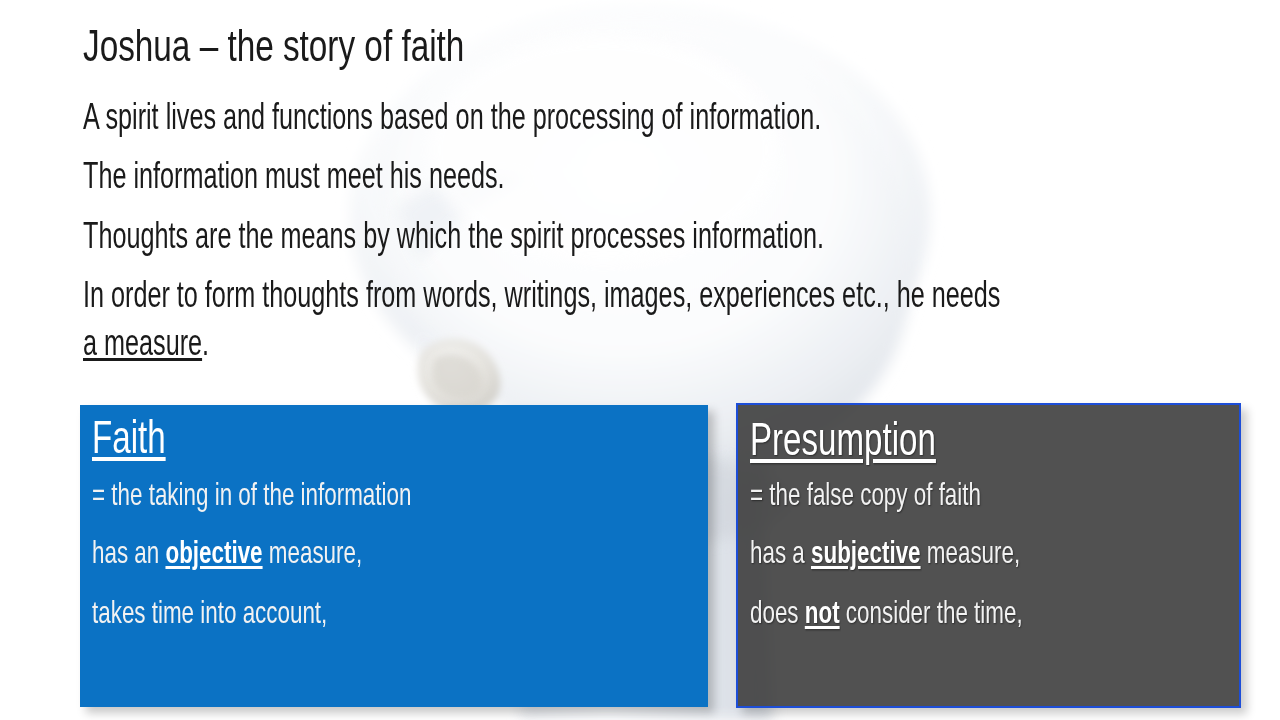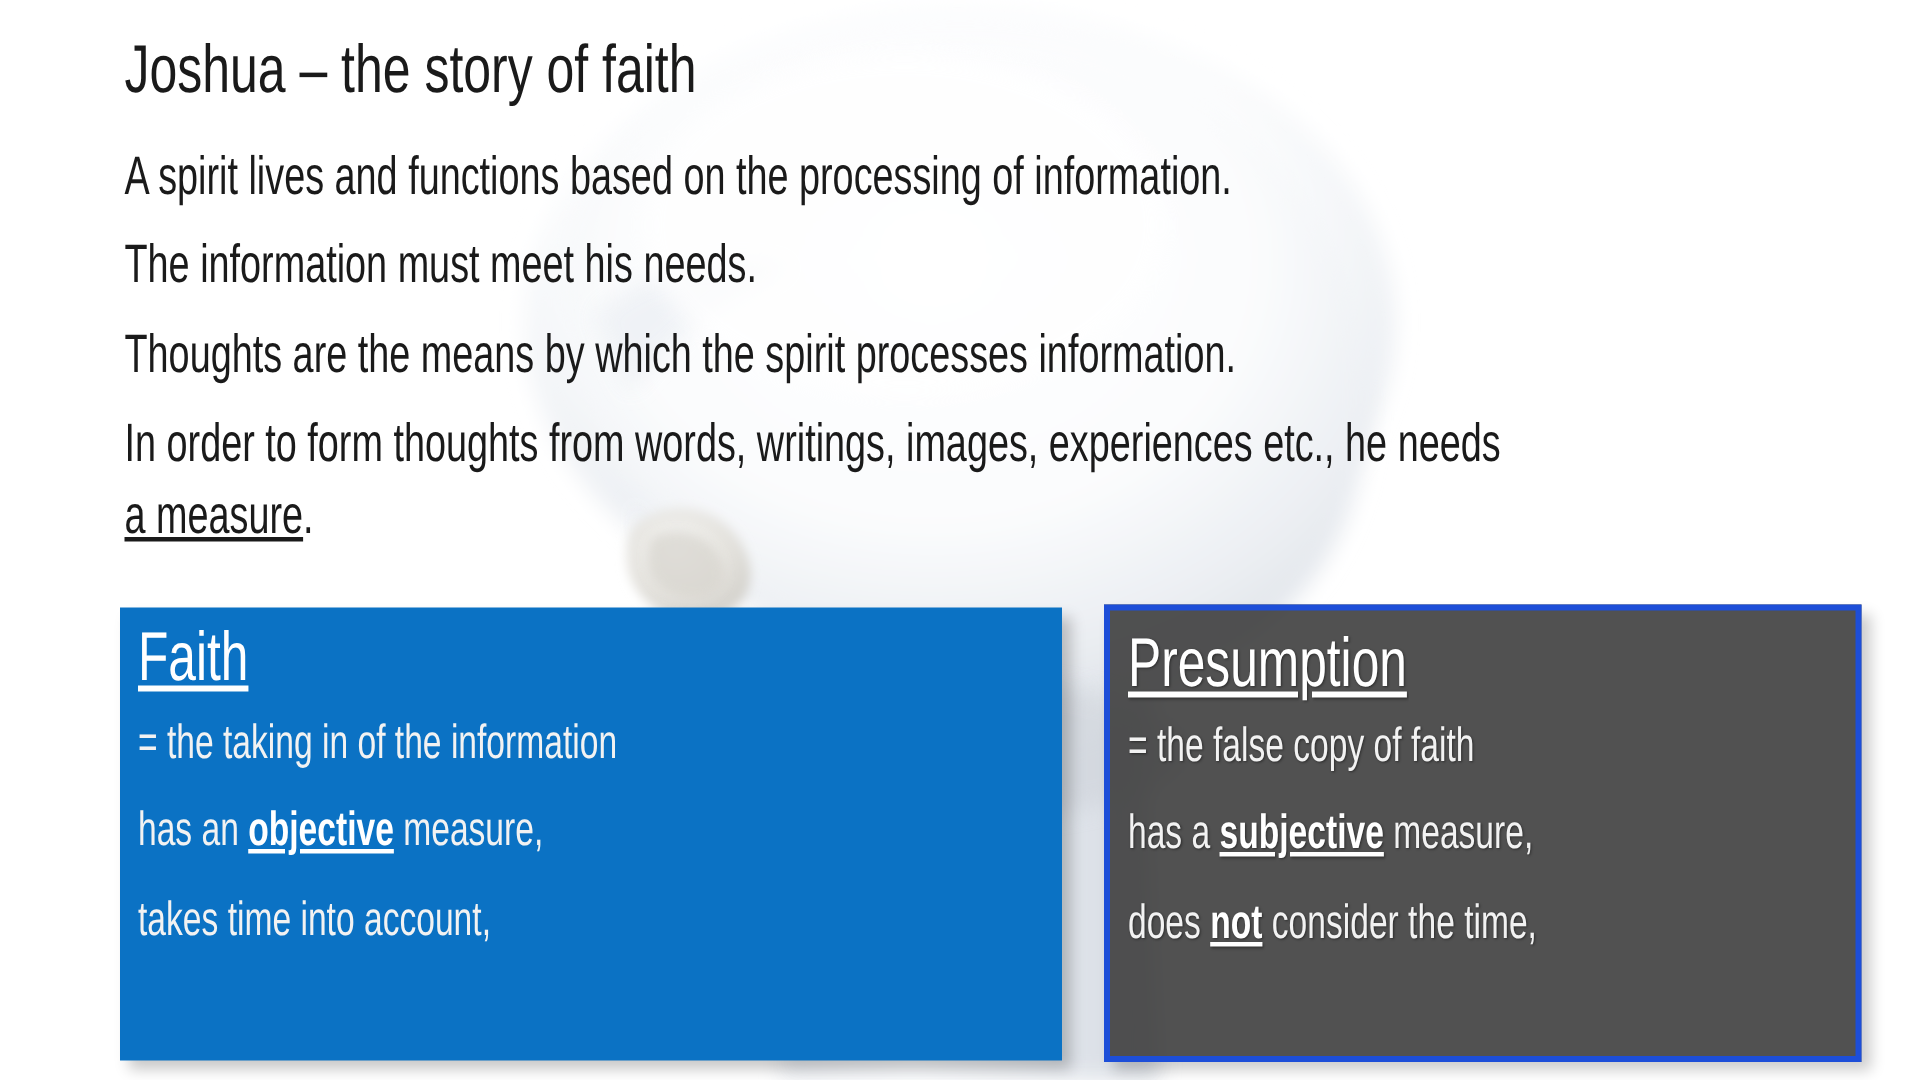"Presumption" #panel-presumption { border: 4px solid #1d4ed8 -> 2px solid #1d4ed8 }
